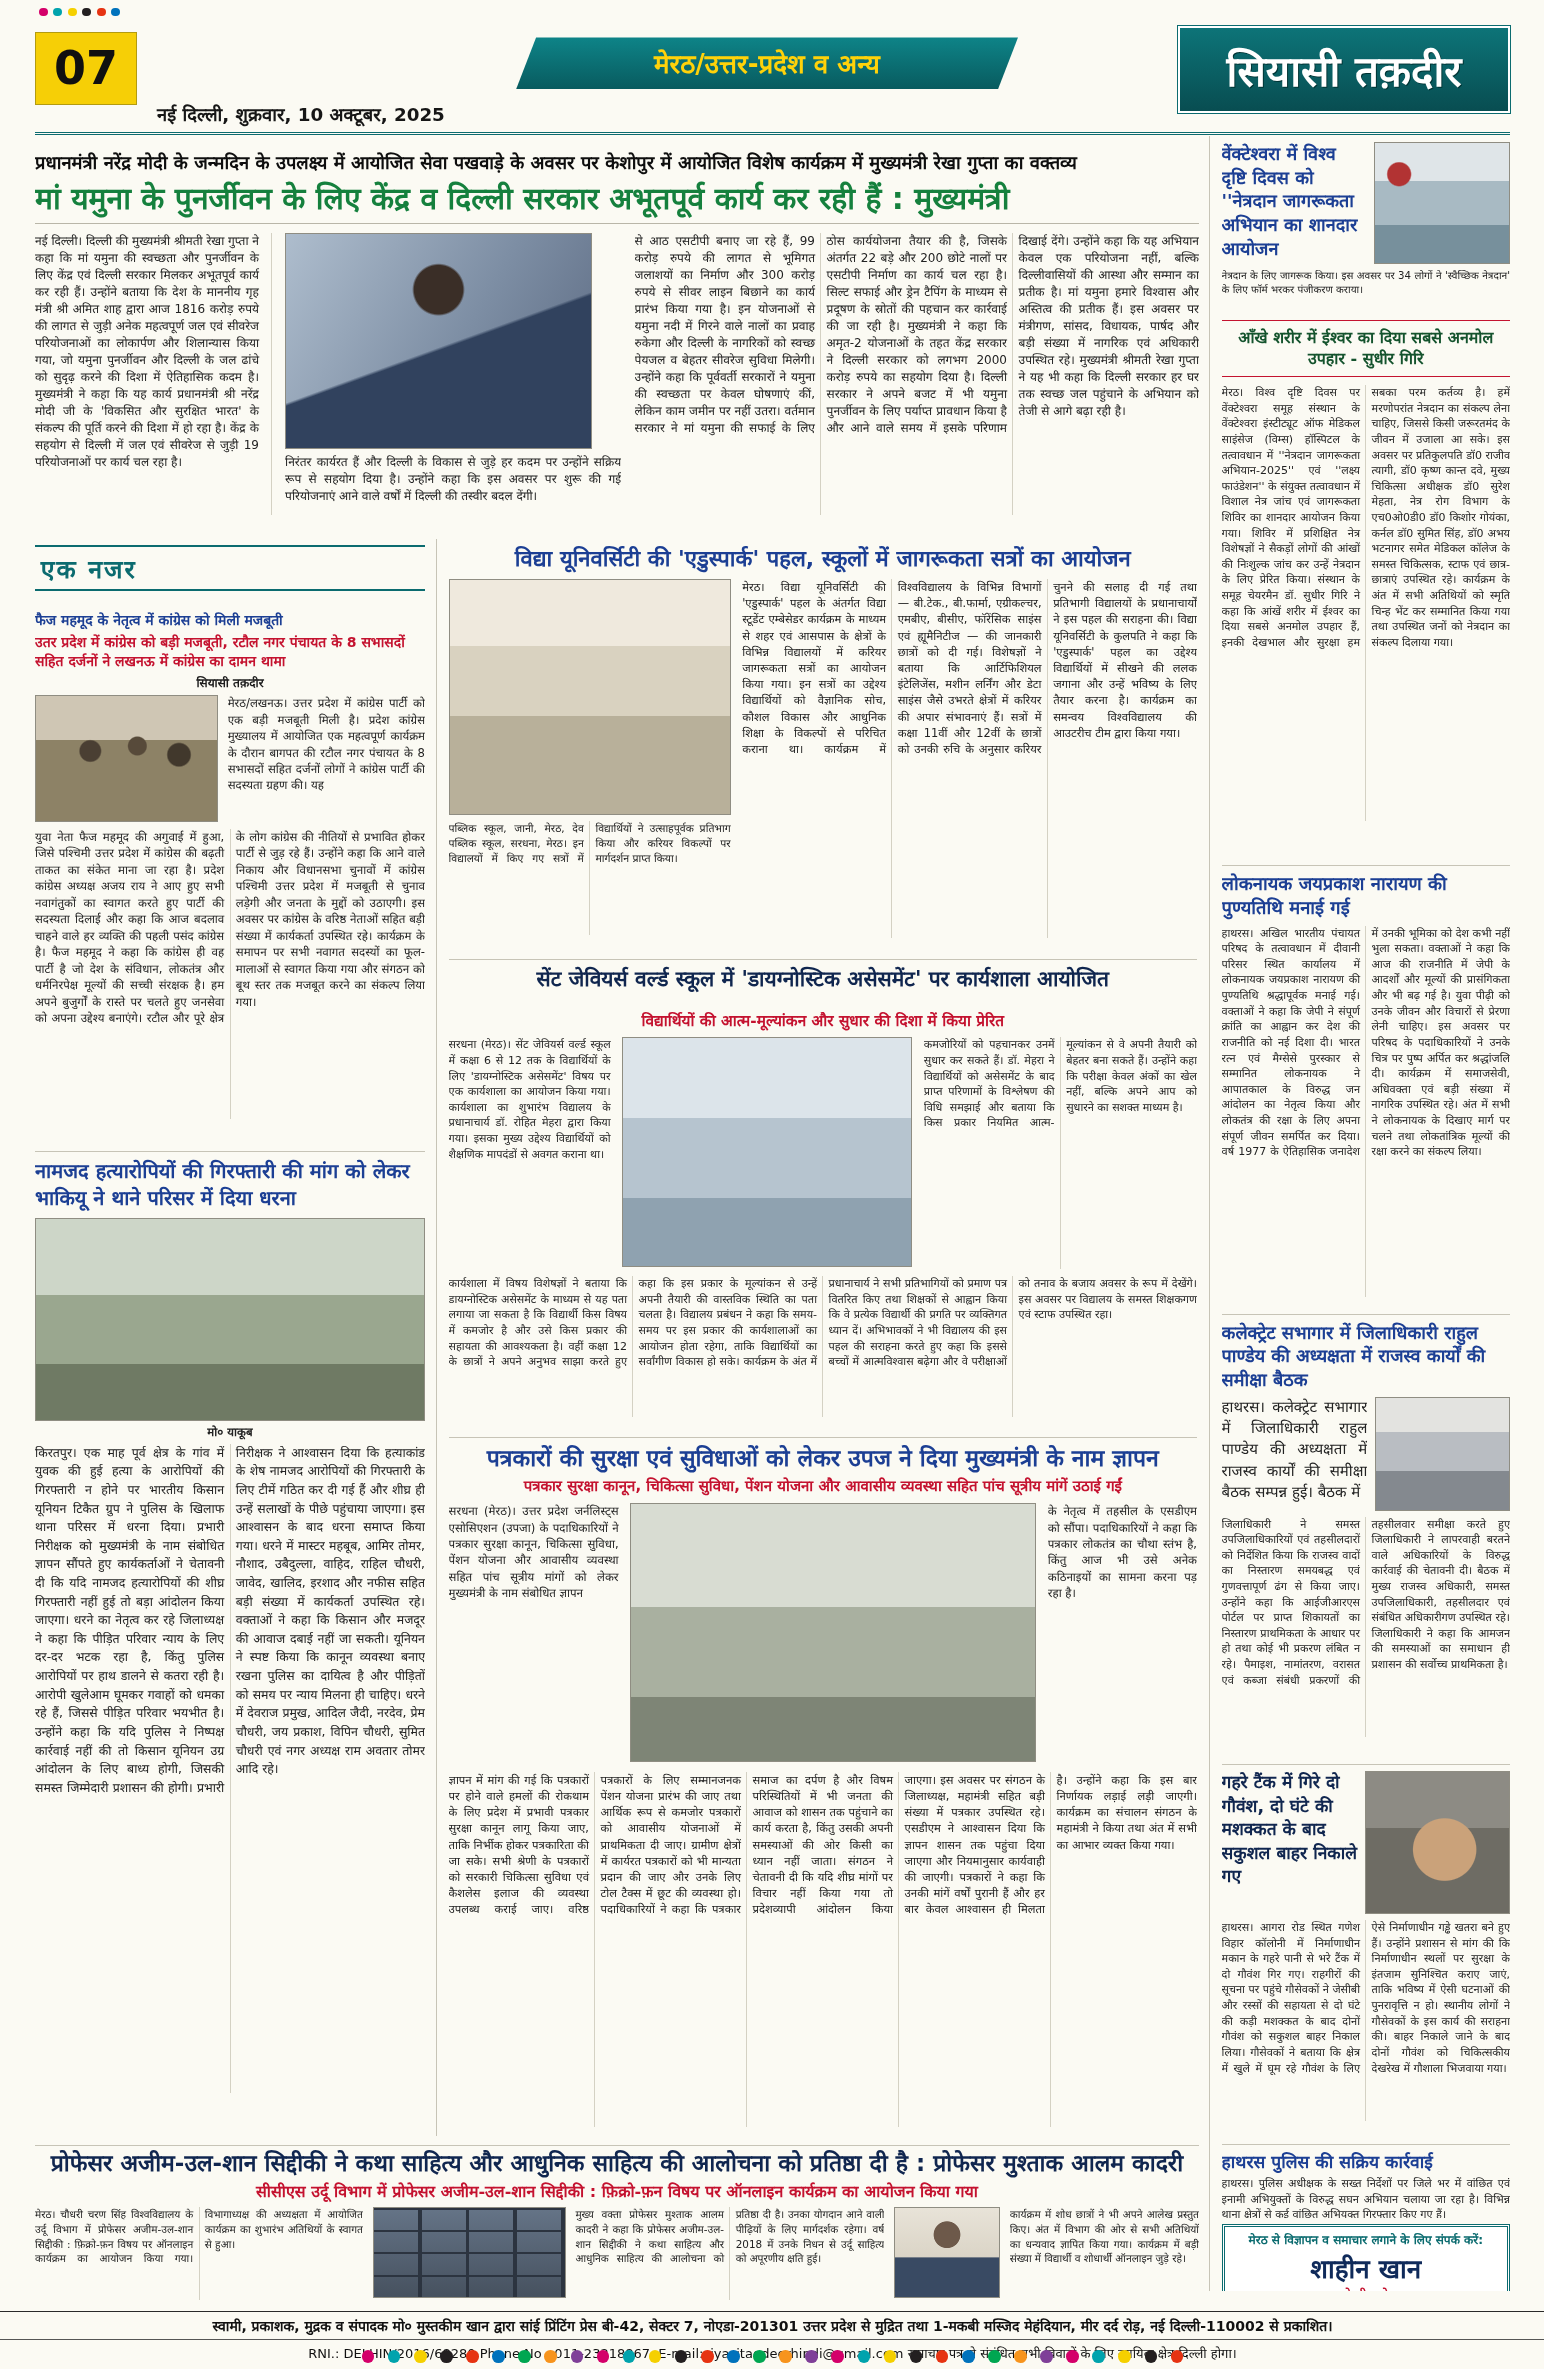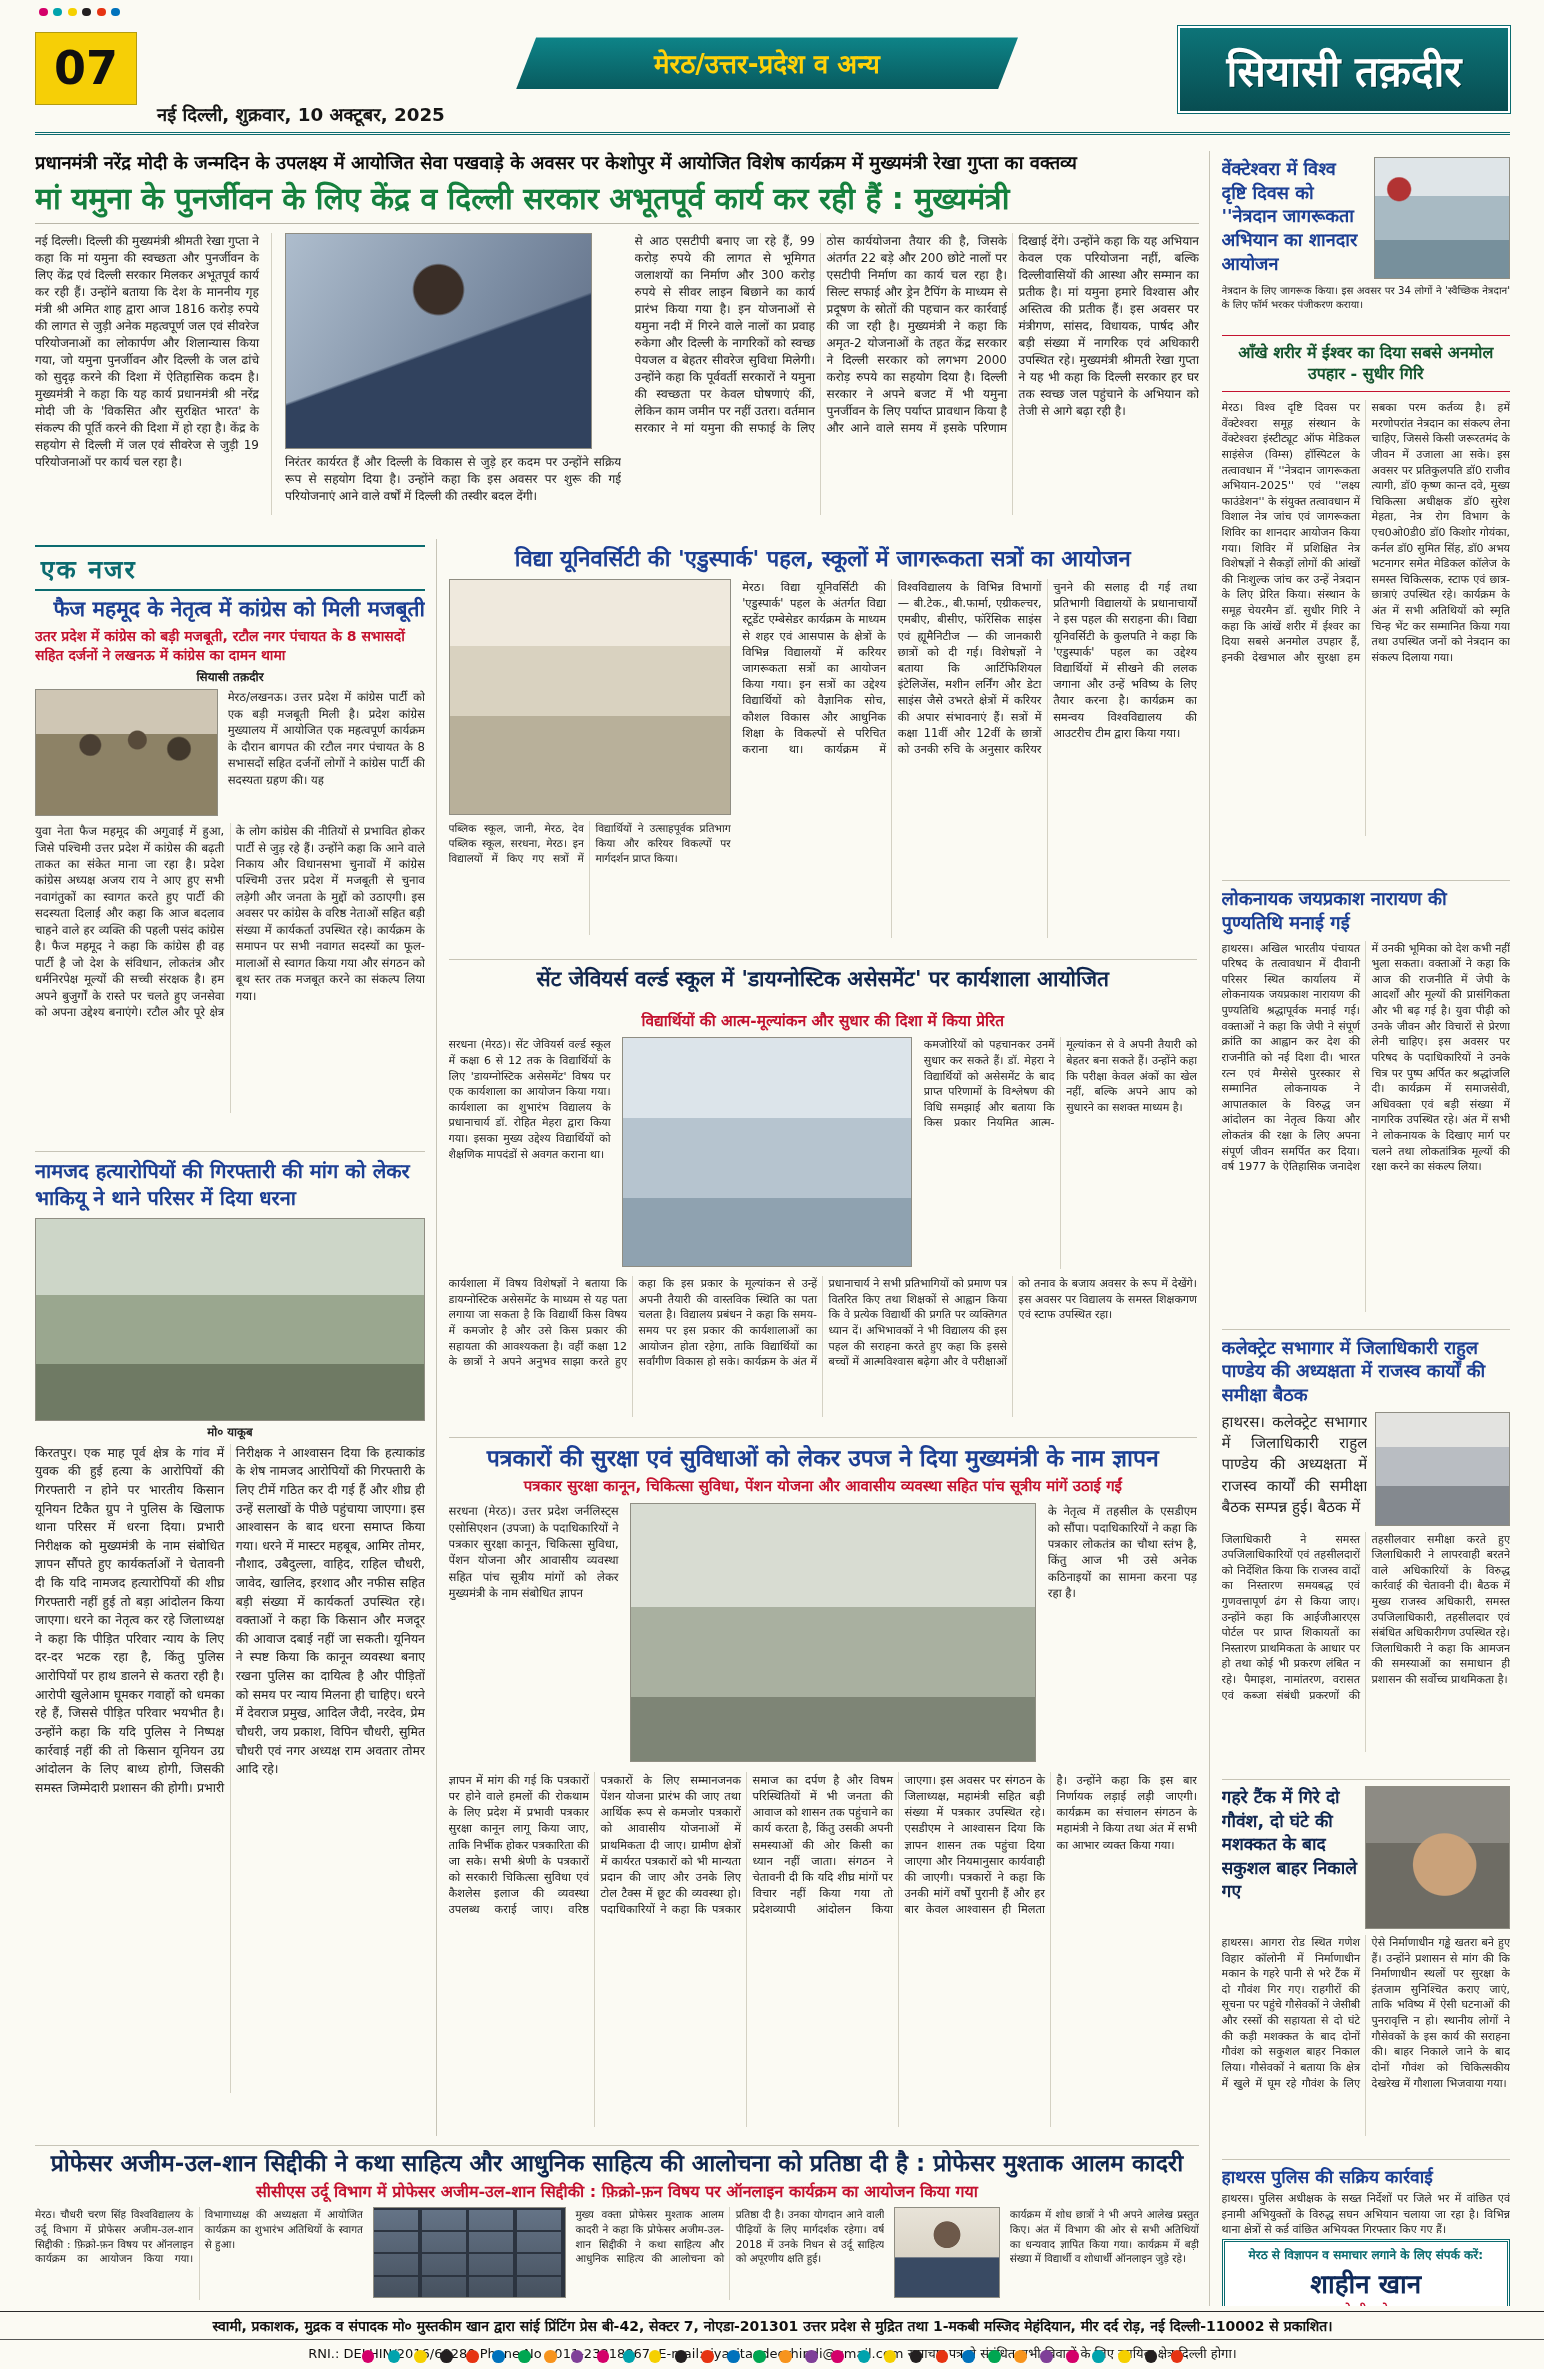"वेंक्टेश्वरा में विश्व दृष्टि दिवस" #right-rail { top: 151px -> 136px }
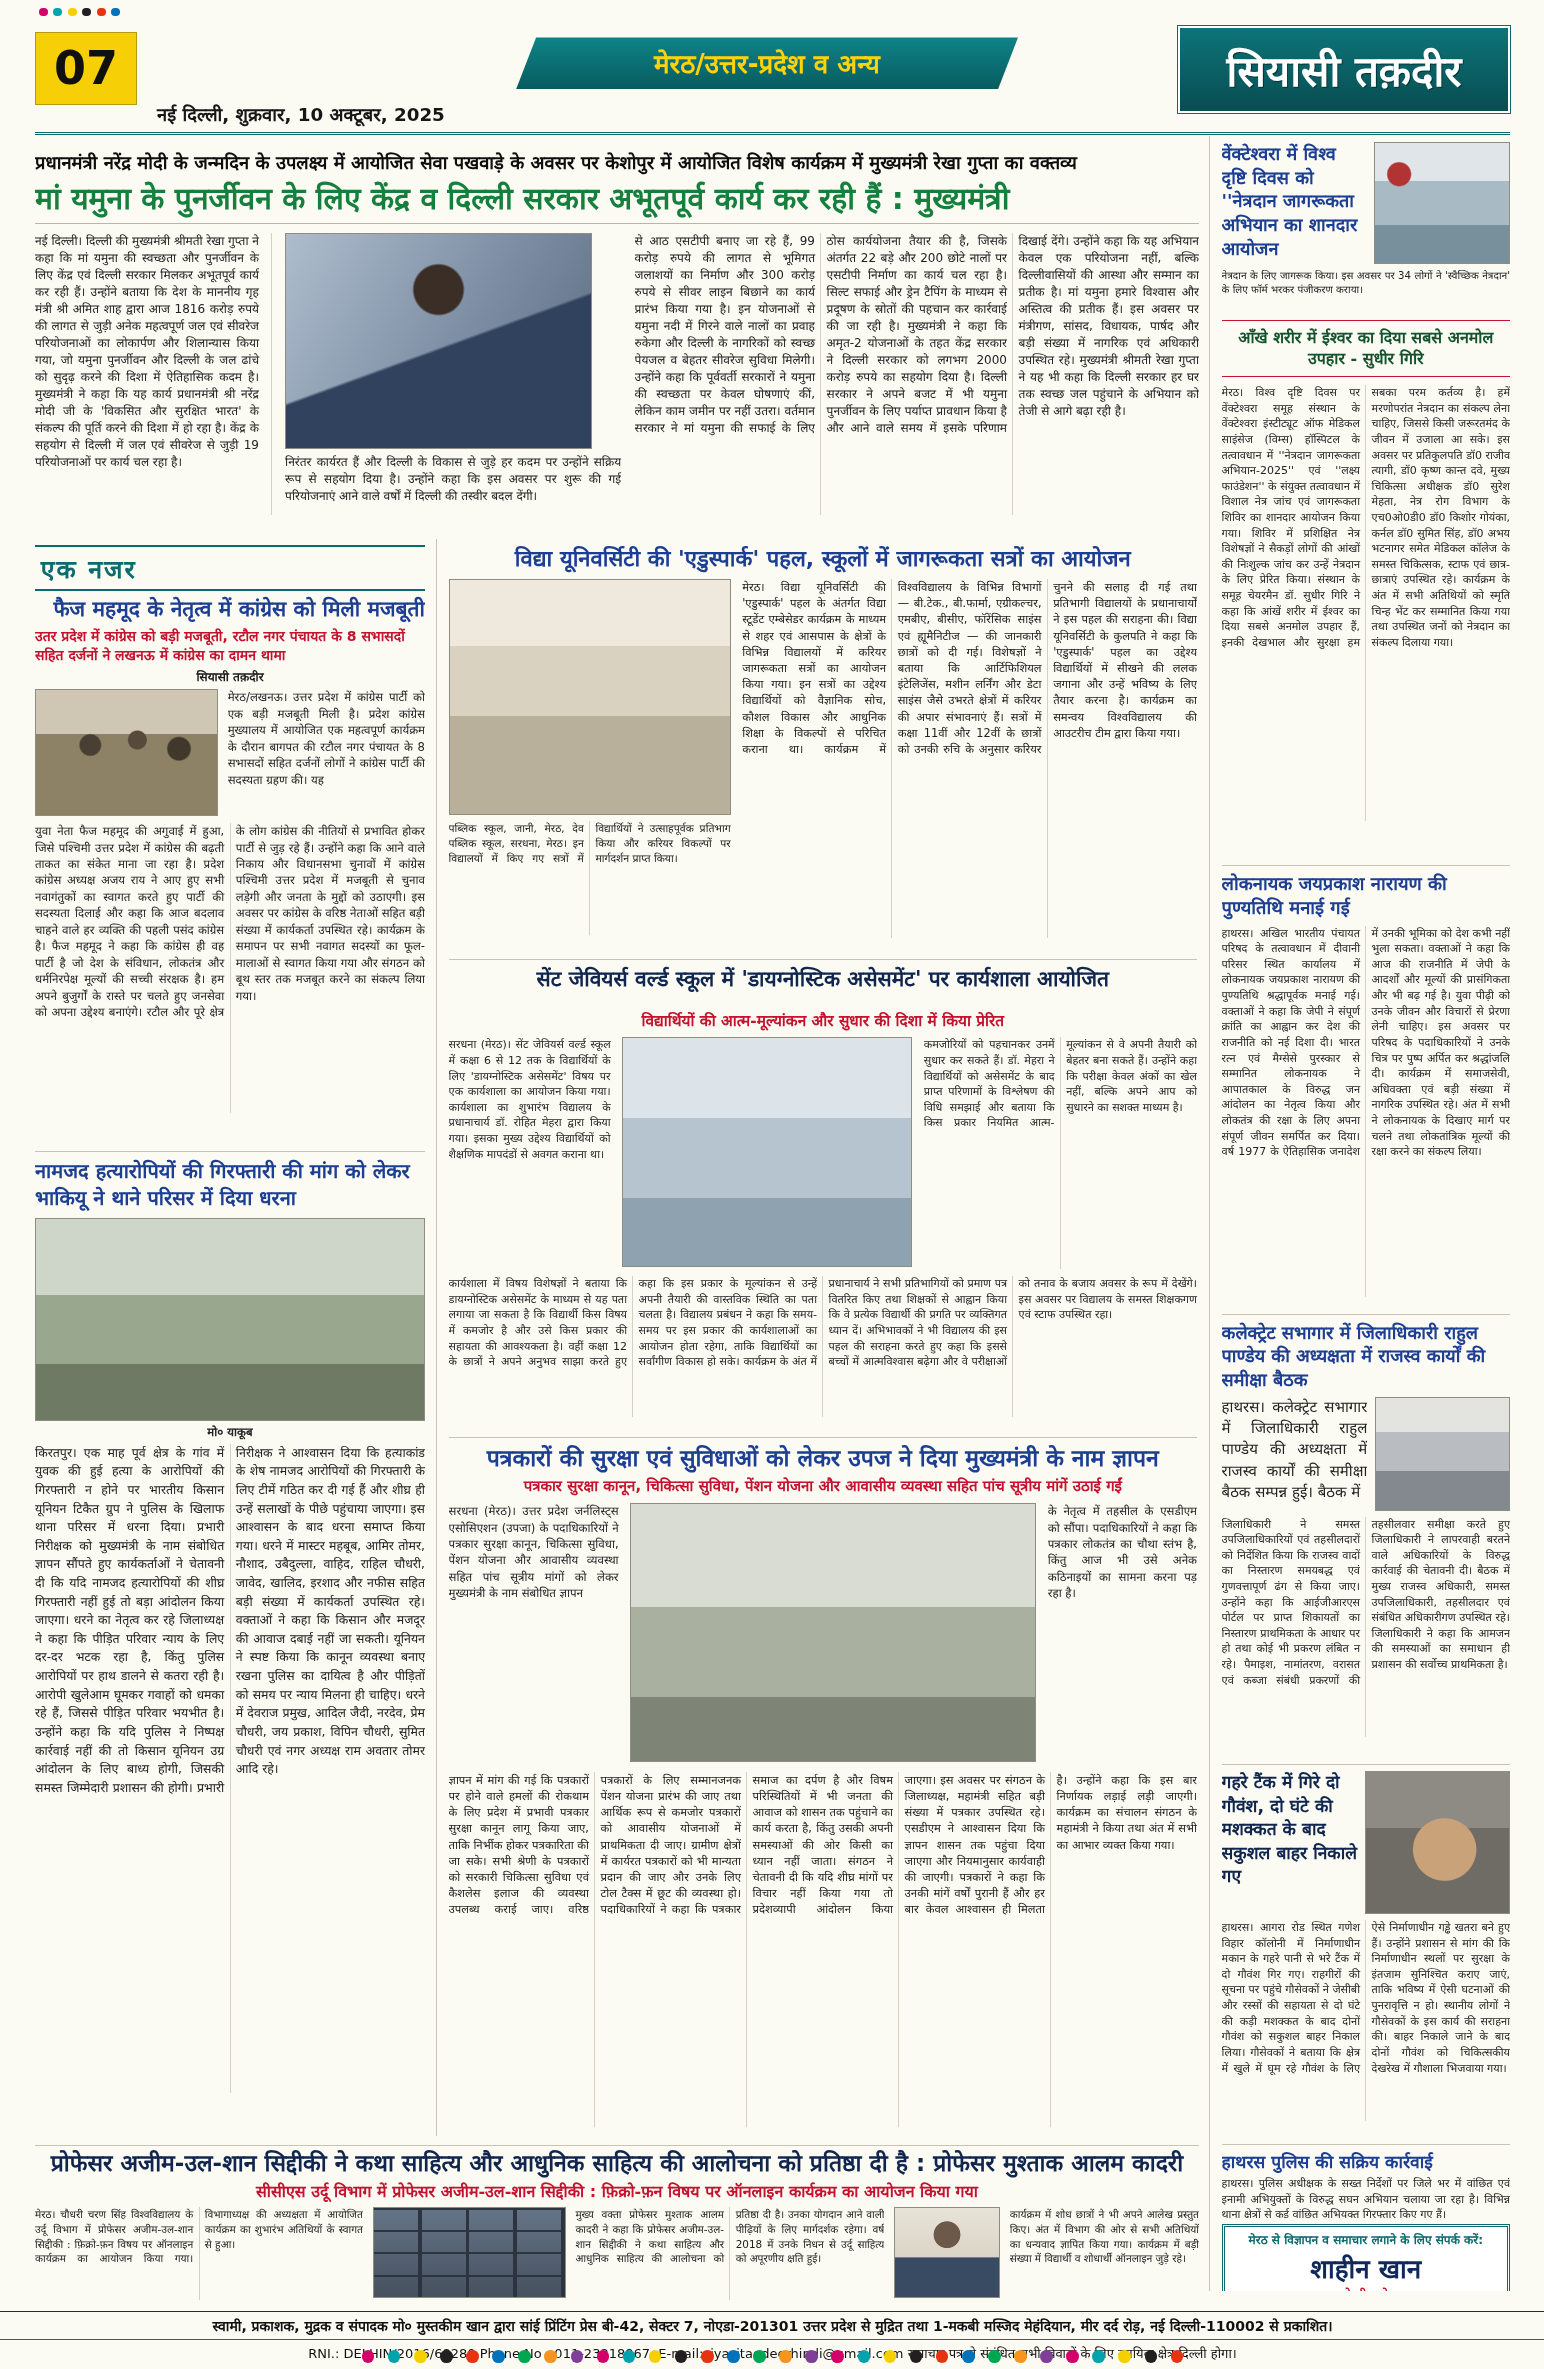"फैज महमूद के नेतृत्व में" div.h-navy { font-size: 21px -> 14px; margin-top: 5px -> 20px; text-align: right -> none }
